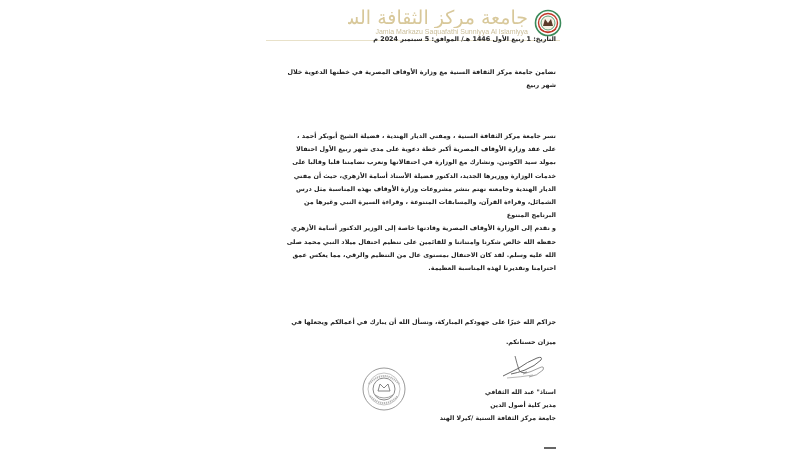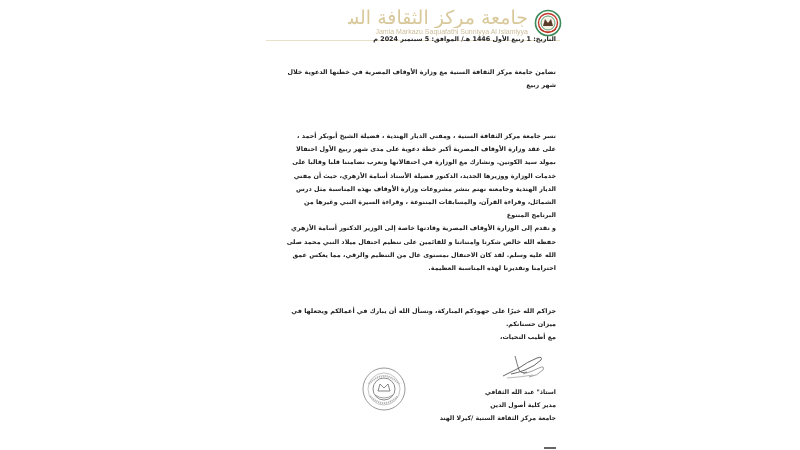"جزاكم الله خيرًا على جهودكم" .closing { line-height: 13px -> 20px; top: 305px -> 312px }
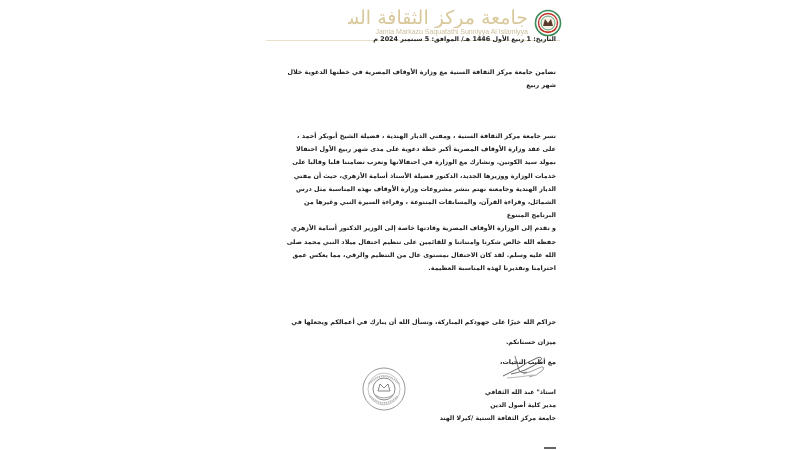"مع أطيب التحيات،" p { html: <p>مع أطيب التحيات،</p> -> none }
